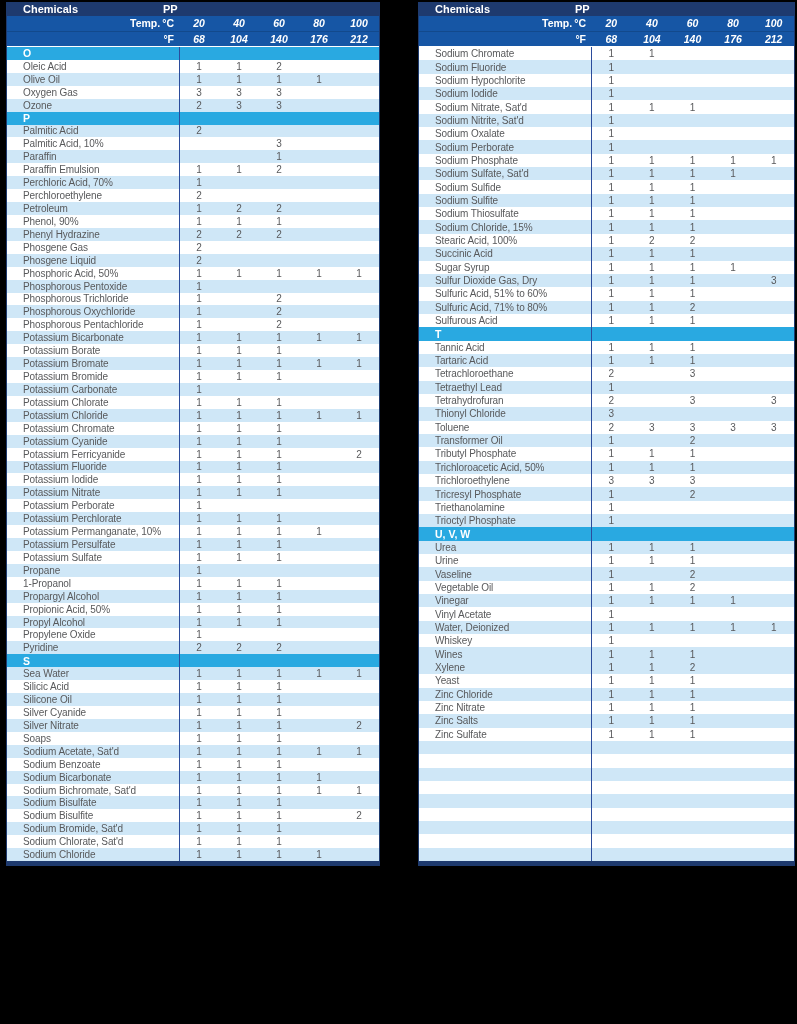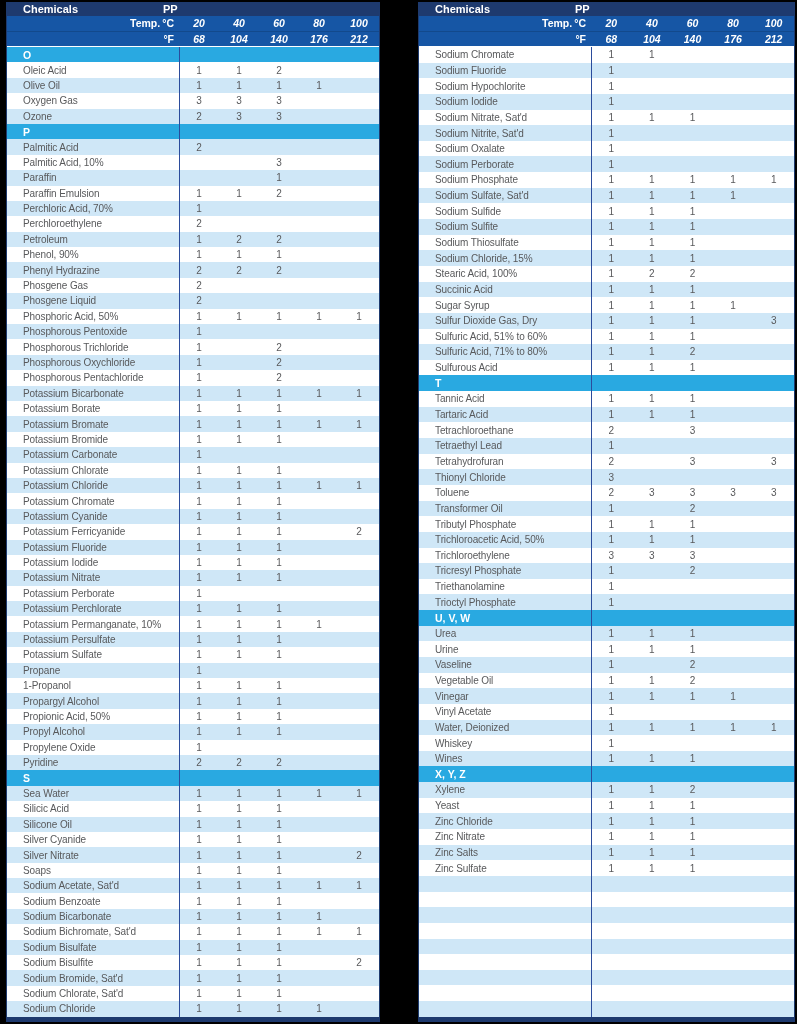"Chemicals" .chem-table { height: 1020px -> 864px }
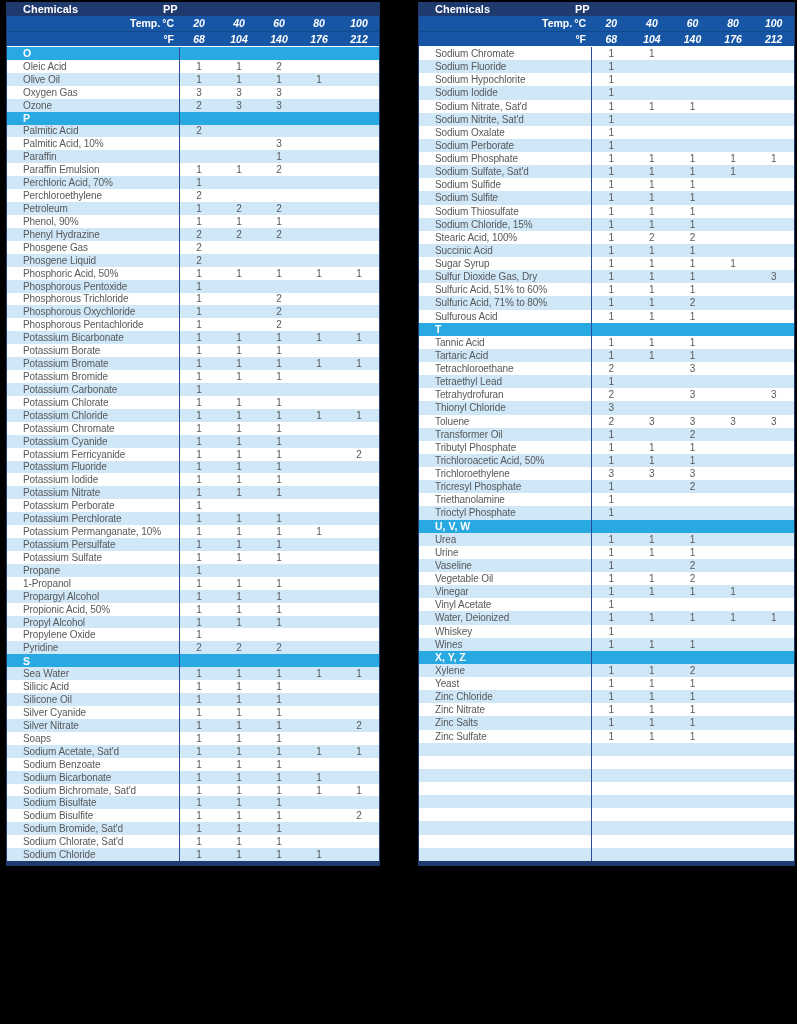"X, Y, Z" div.row { html: <div> <div>X, Y, Z</div> </div> -> none }
